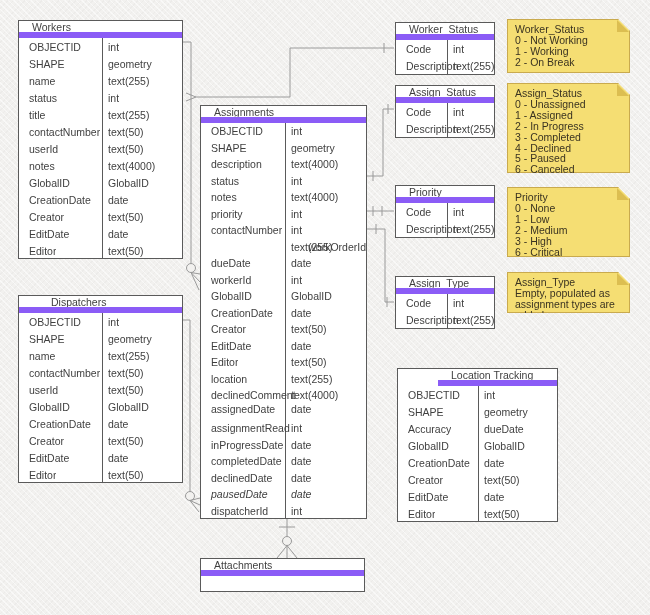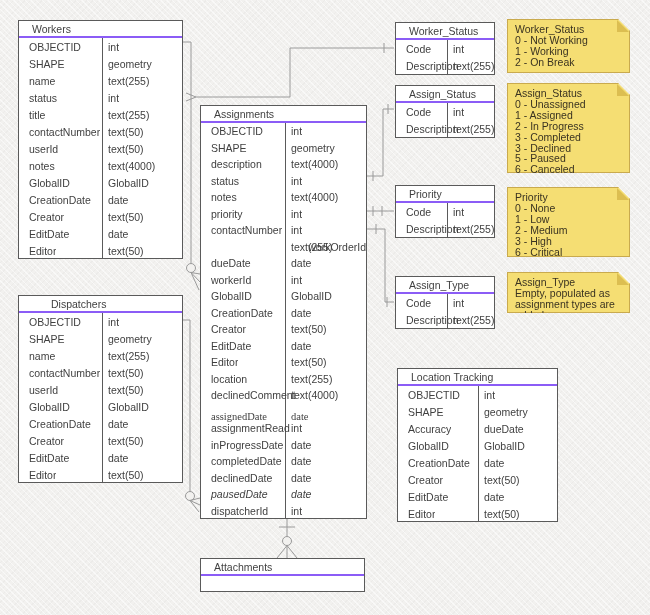"Workers" .erd-header { border-bottom: 2px solid #8b5cf6 -> 6px solid #8b5cf6 }
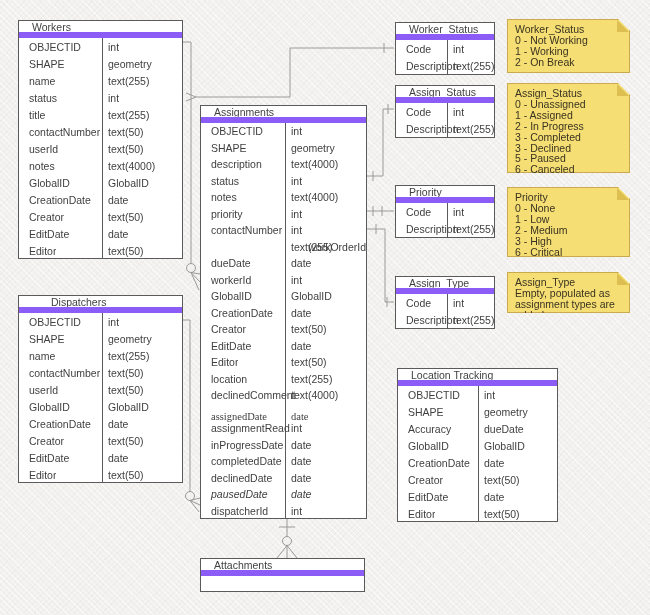"3 - Declined" div.note-line { text: 3 -> 4 }
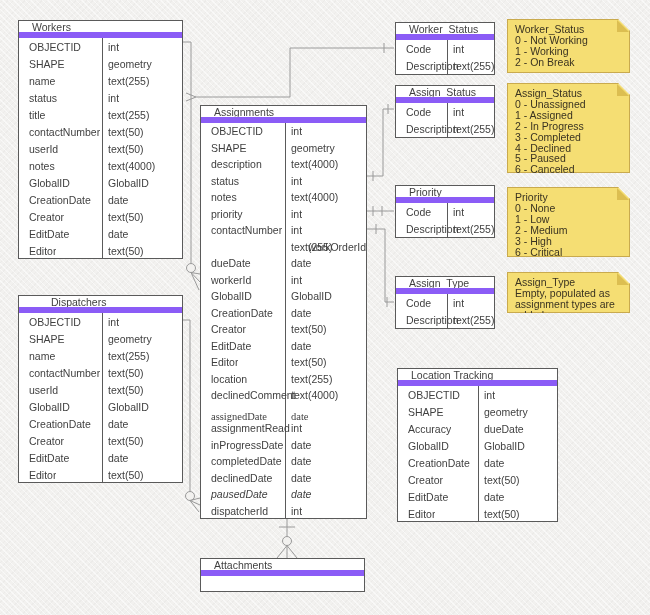"Location Tracking" div.erd-header { margin-left: none -> 40px }
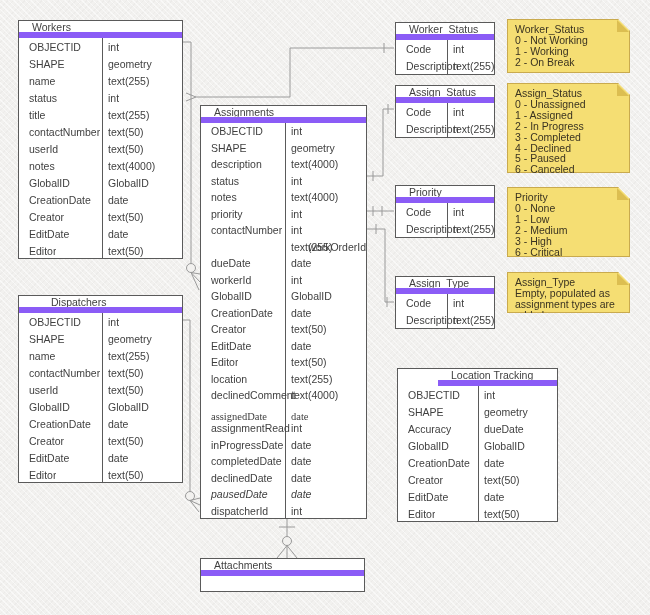"assignedDate" div.erd-row { font-family: Liberation Serif, serif -> none; top: 302px -> 295px }
